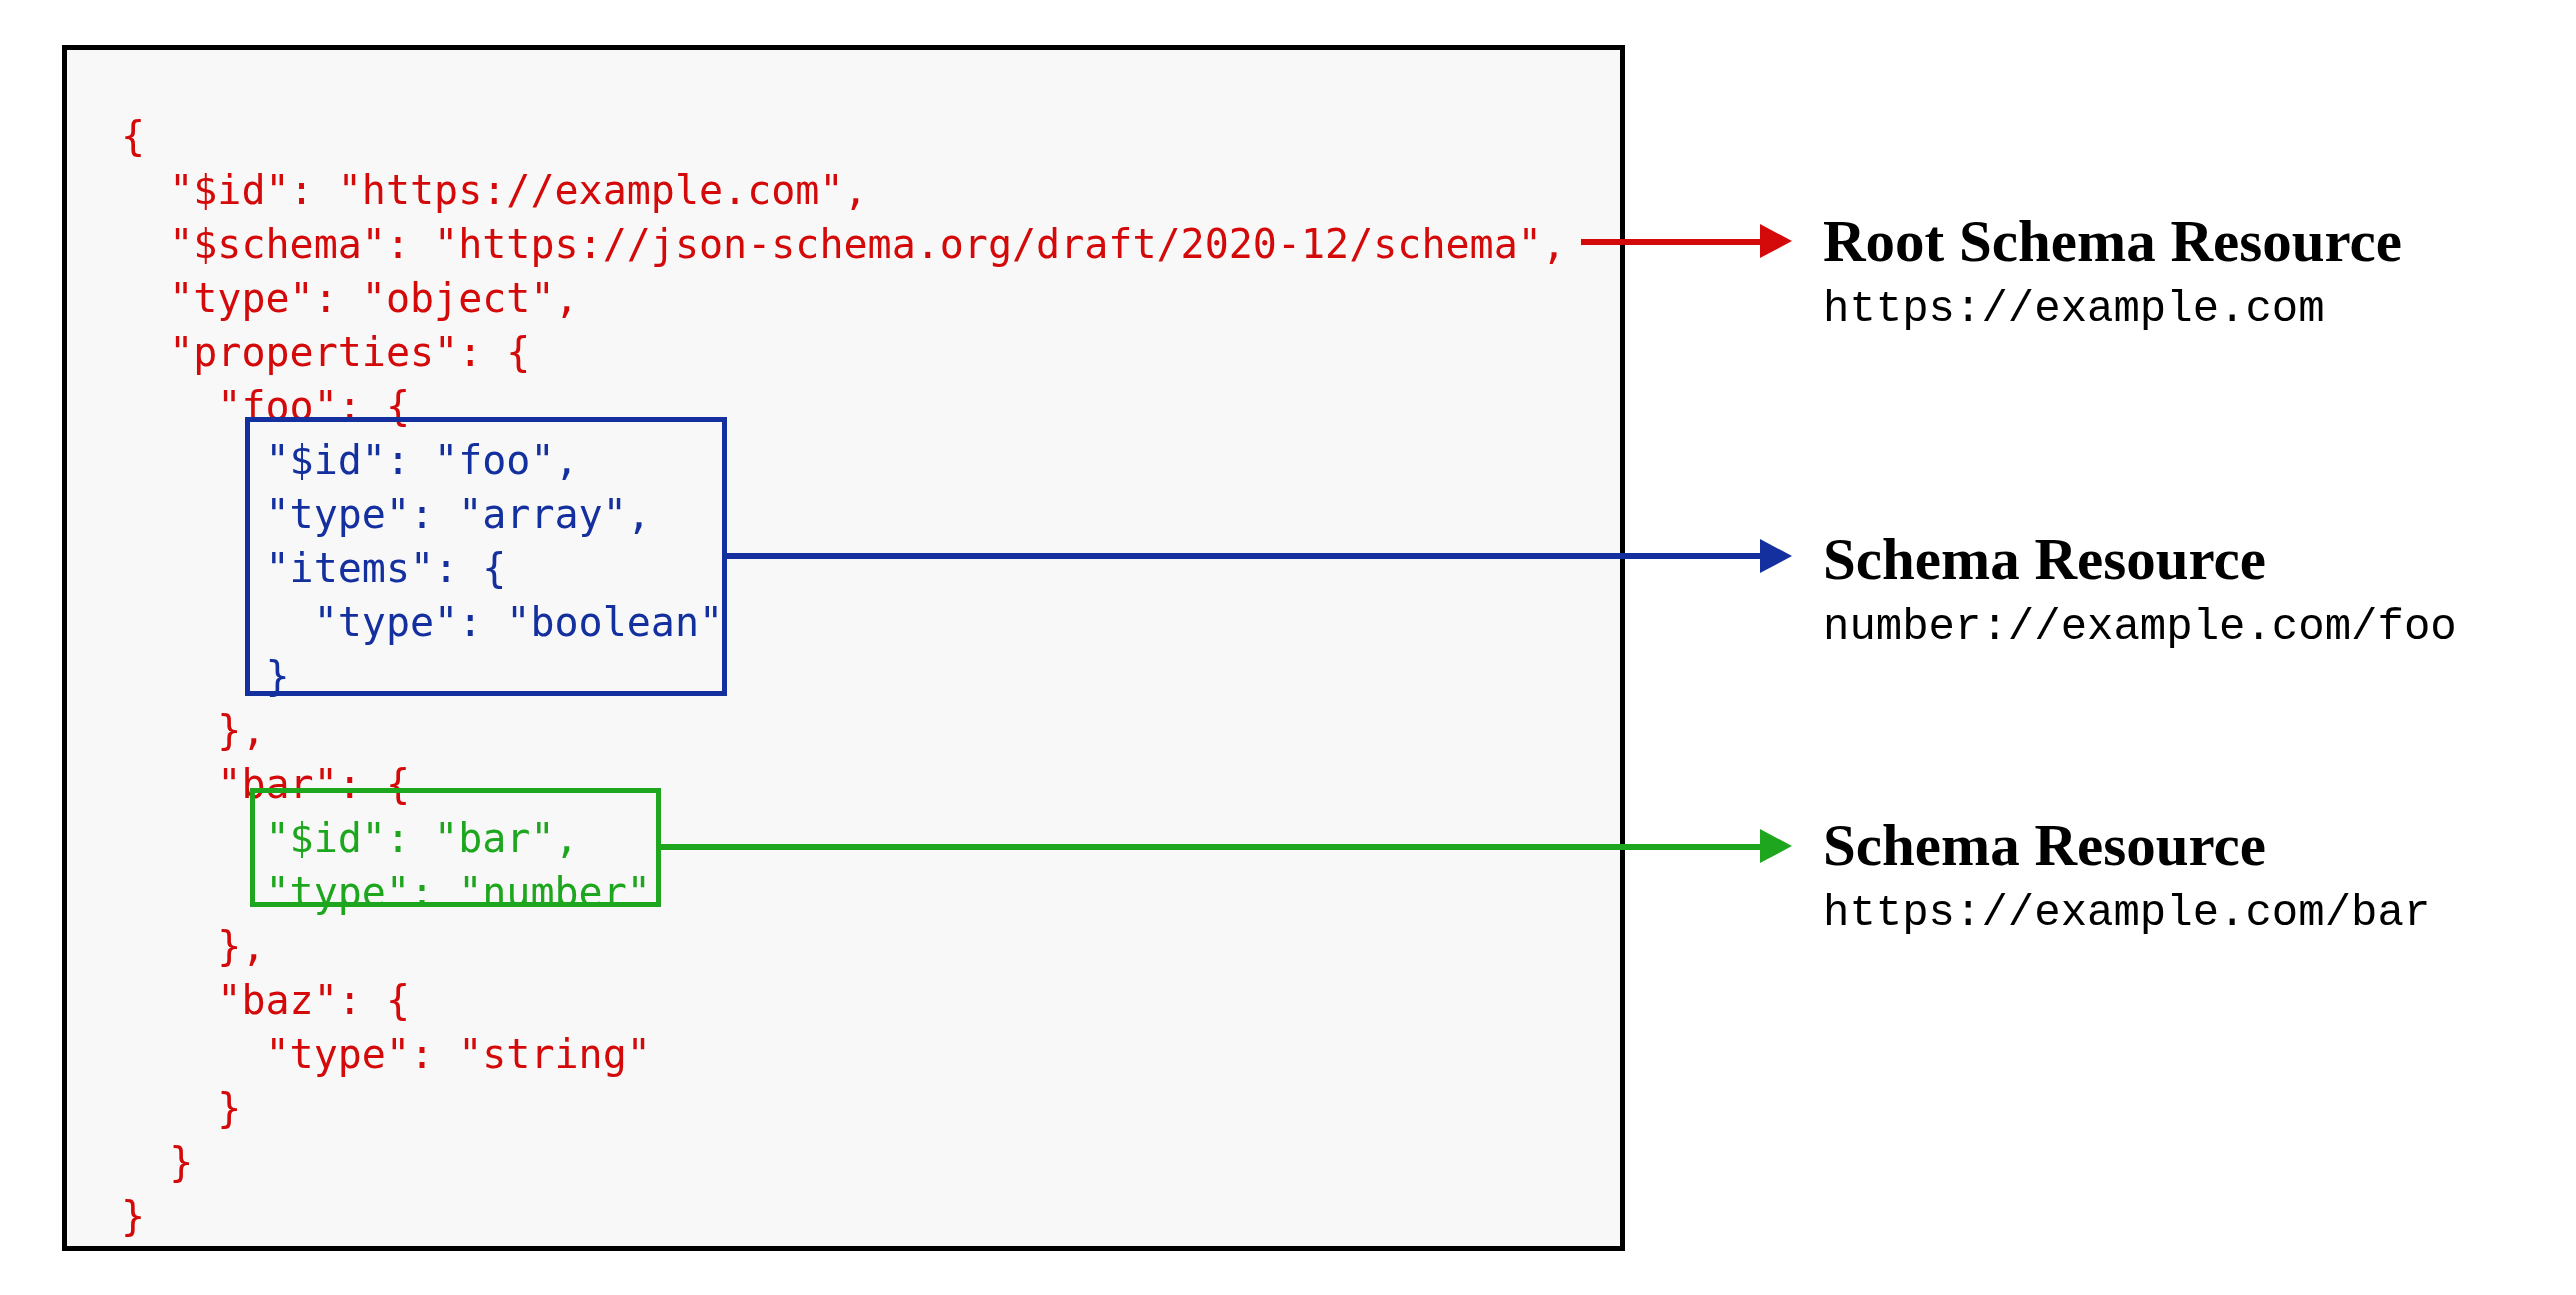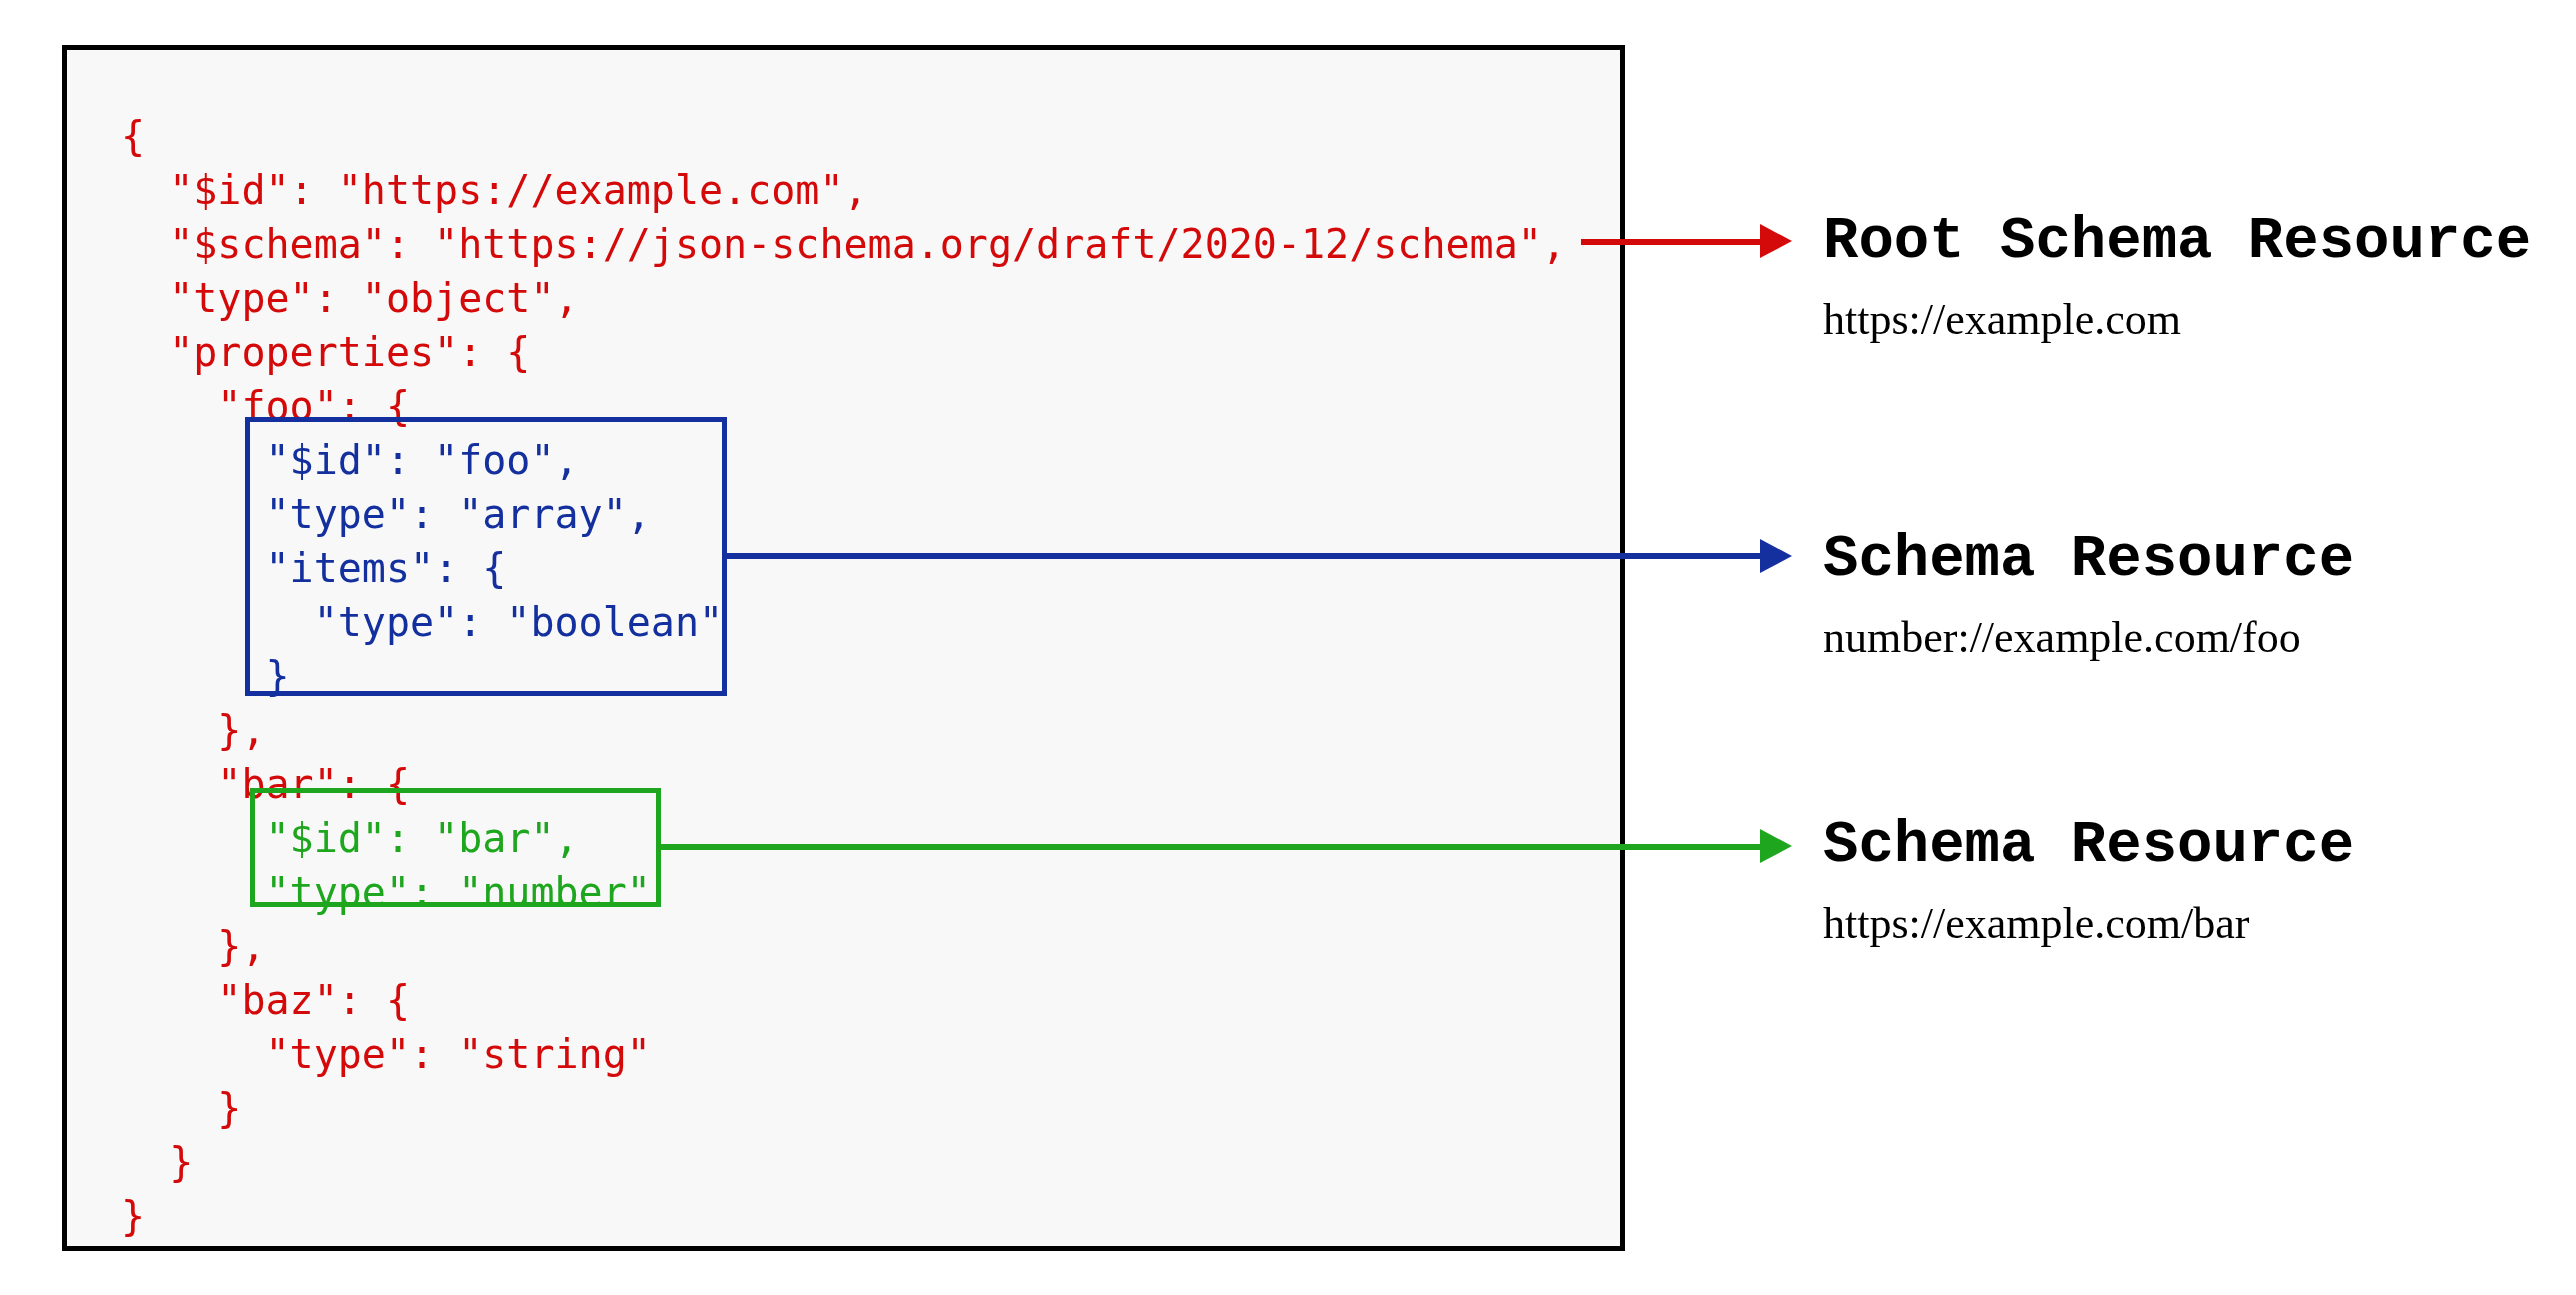"Root Schema Resource" .annotation-title { font-family: Liberation Mono, monospace -> Liberation Serif, serif }
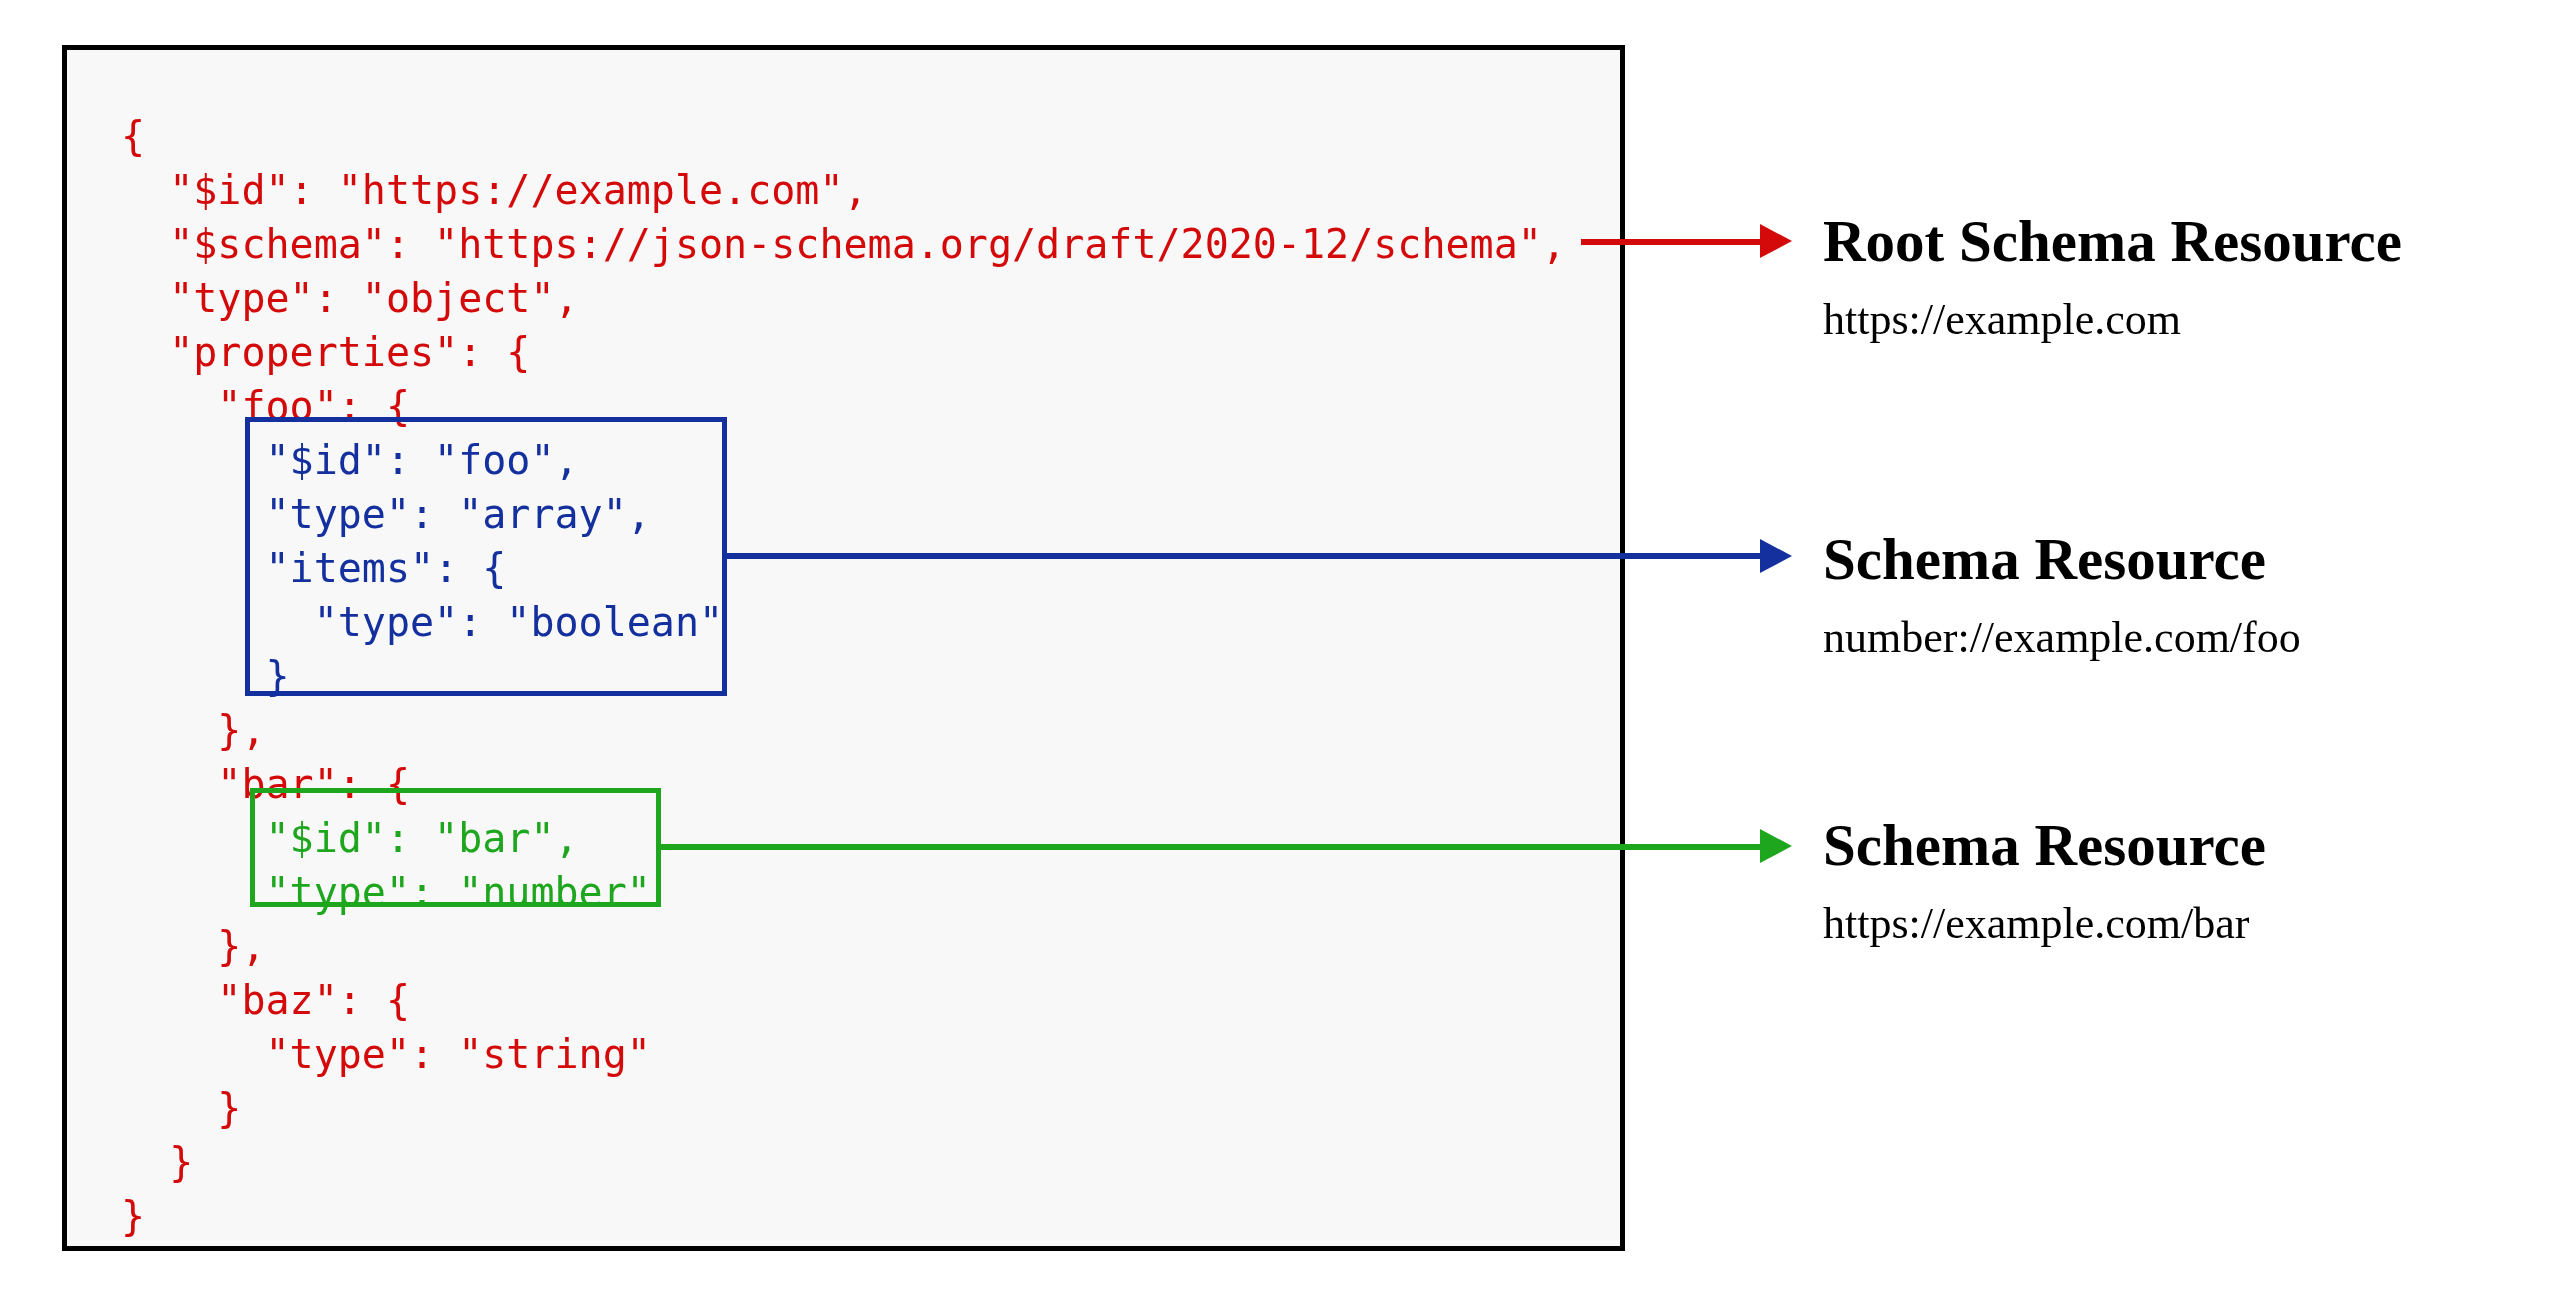"https://example.com" .annotation-url { font-family: Liberation Serif, serif -> Liberation Mono, monospace; margin-top: 18px -> 7px }
